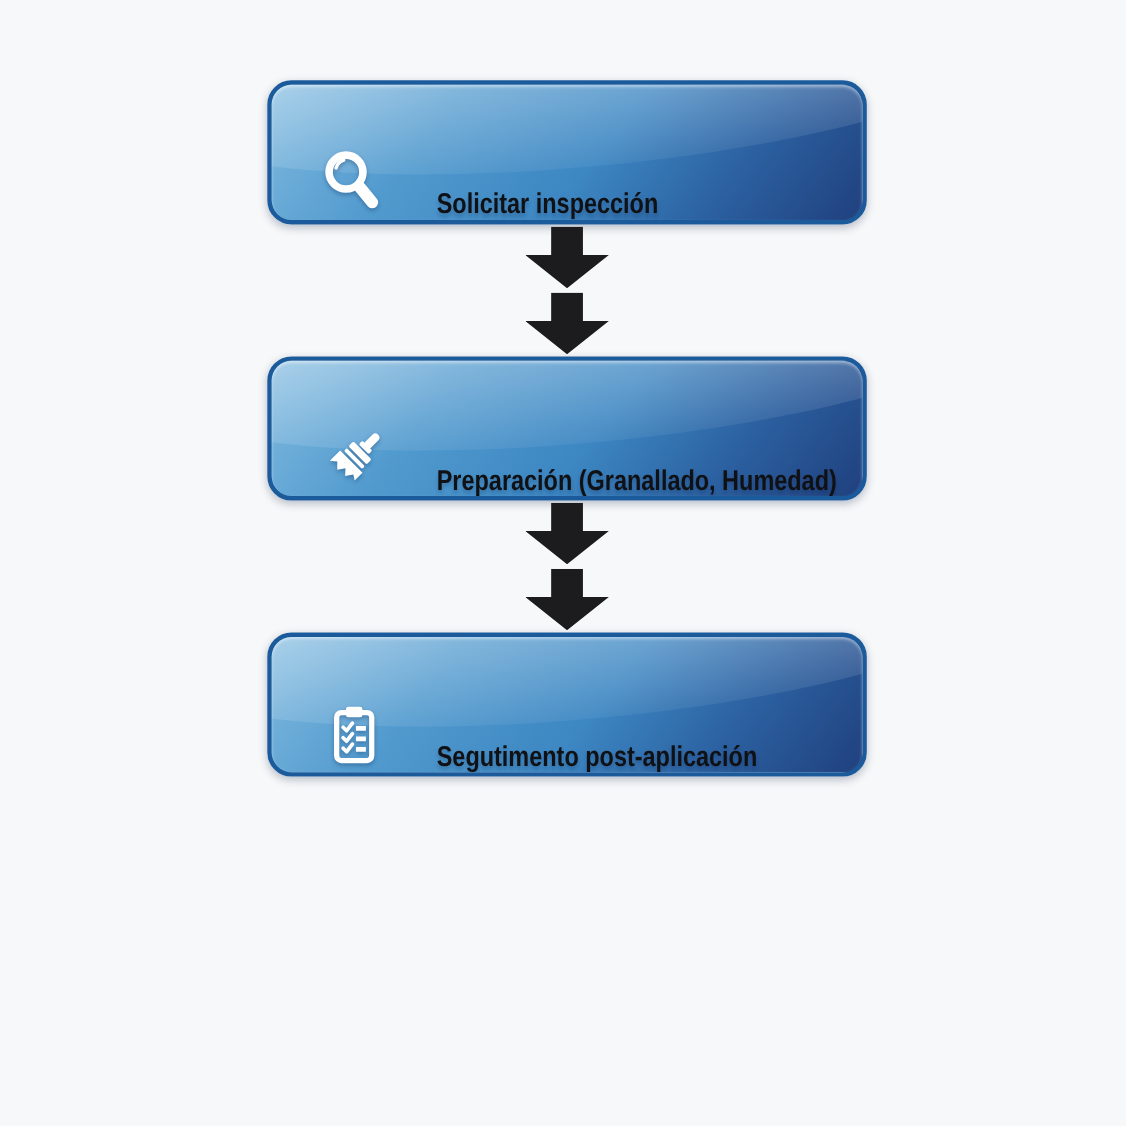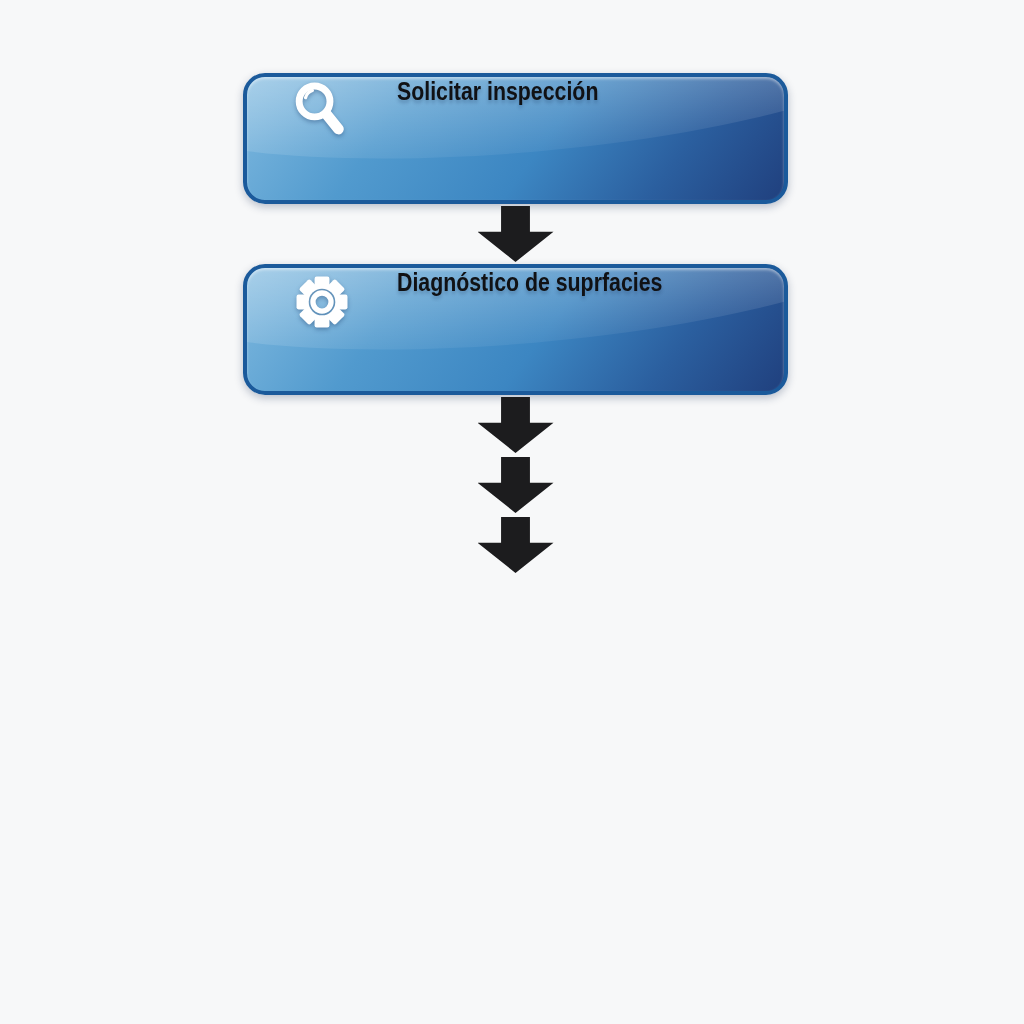"Solicitar inspección" .box { align-items: flex-start -> flex-end }
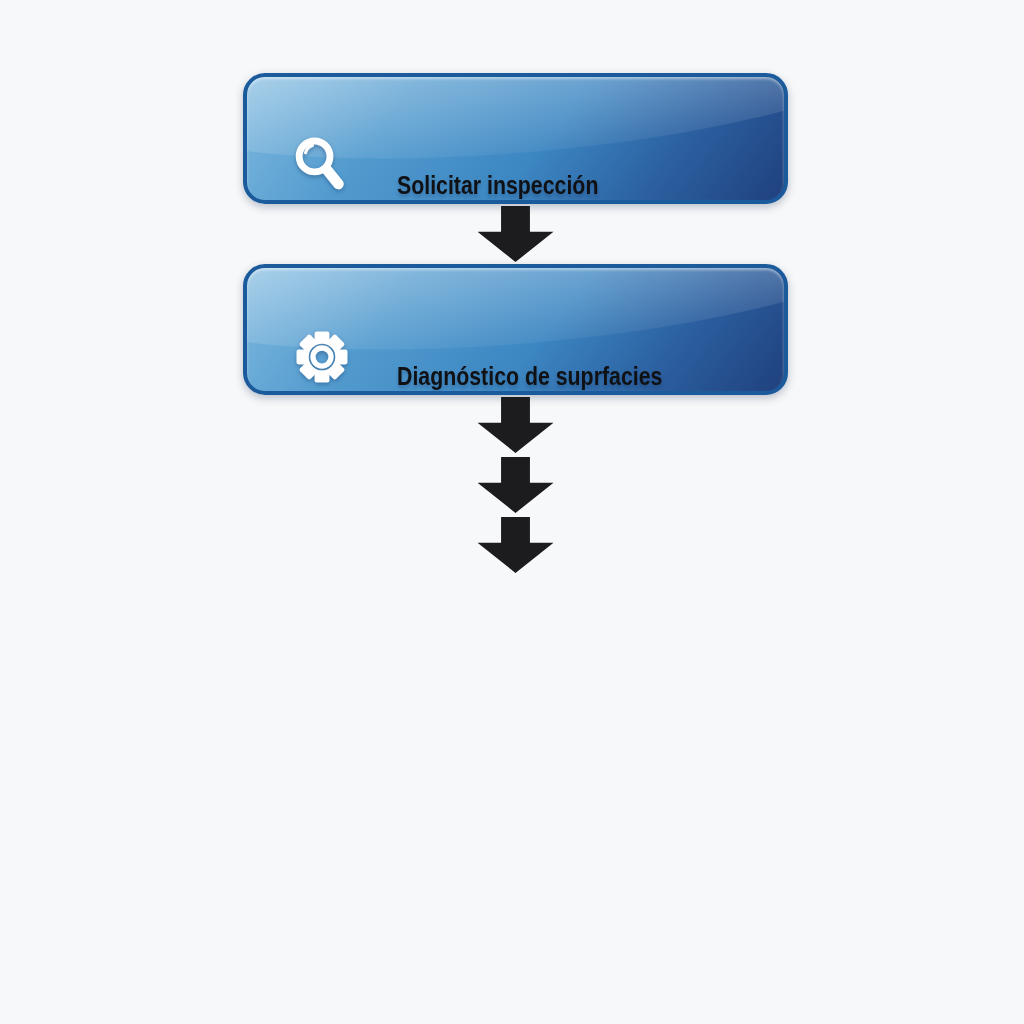"Diagnóstico de suprfacies" div.box { html: <div> <div> <svg> <defs> <mask> <rect></rect> <circle></circle> </mask> </defs> <g> <rect></rect> <rect></rect> <rect></rect> <rect></rect> <circle></circle> </g> <circle></circle> </svg> </div> <div>Diagnóstico de suprfacies</div> </div> -> none }
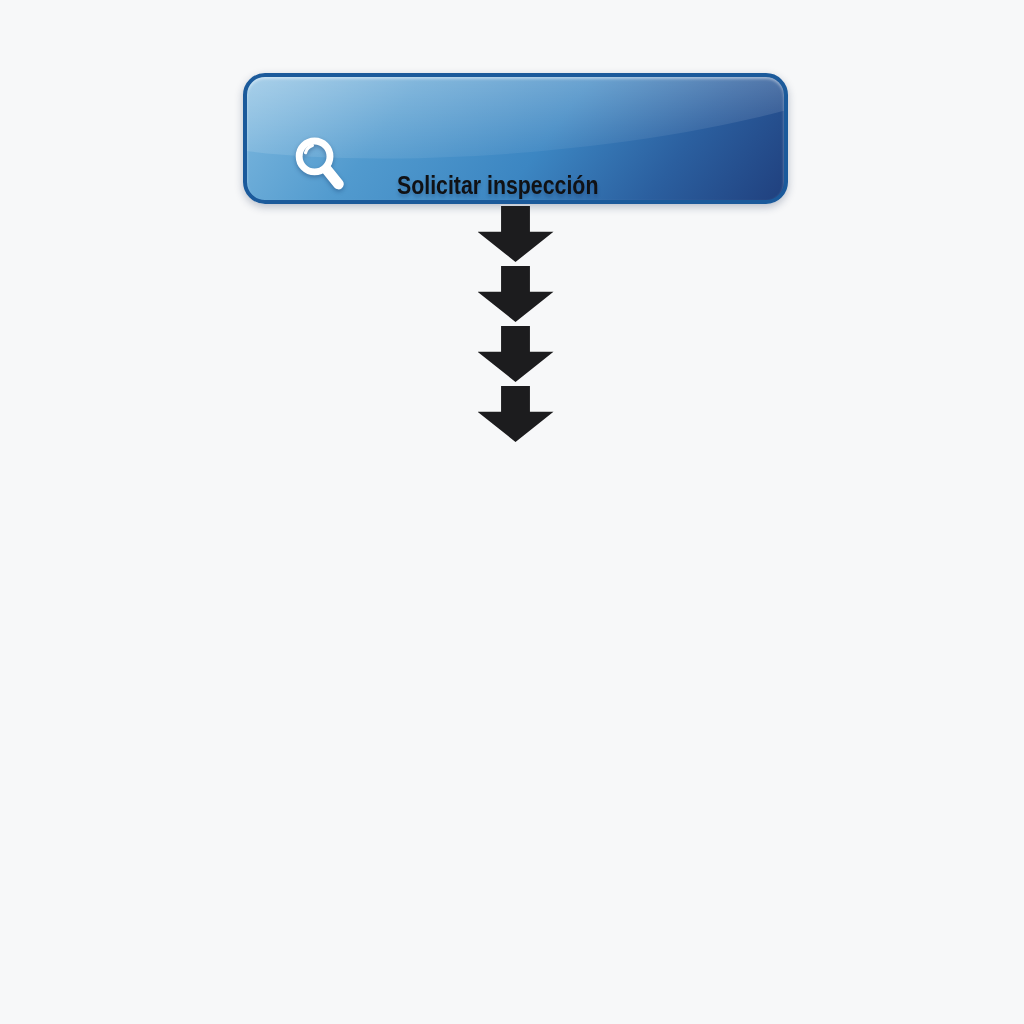"Preparación (Granallado, Humedad)" div.box { html: none -> <div> <div> <svg> <g> <rect></rect> <rect></rect> <rect></rect> <rect></rect> <path></path> </g> </svg> </div> <div>Preparación (Granallado, Humedad)</div> </div> }
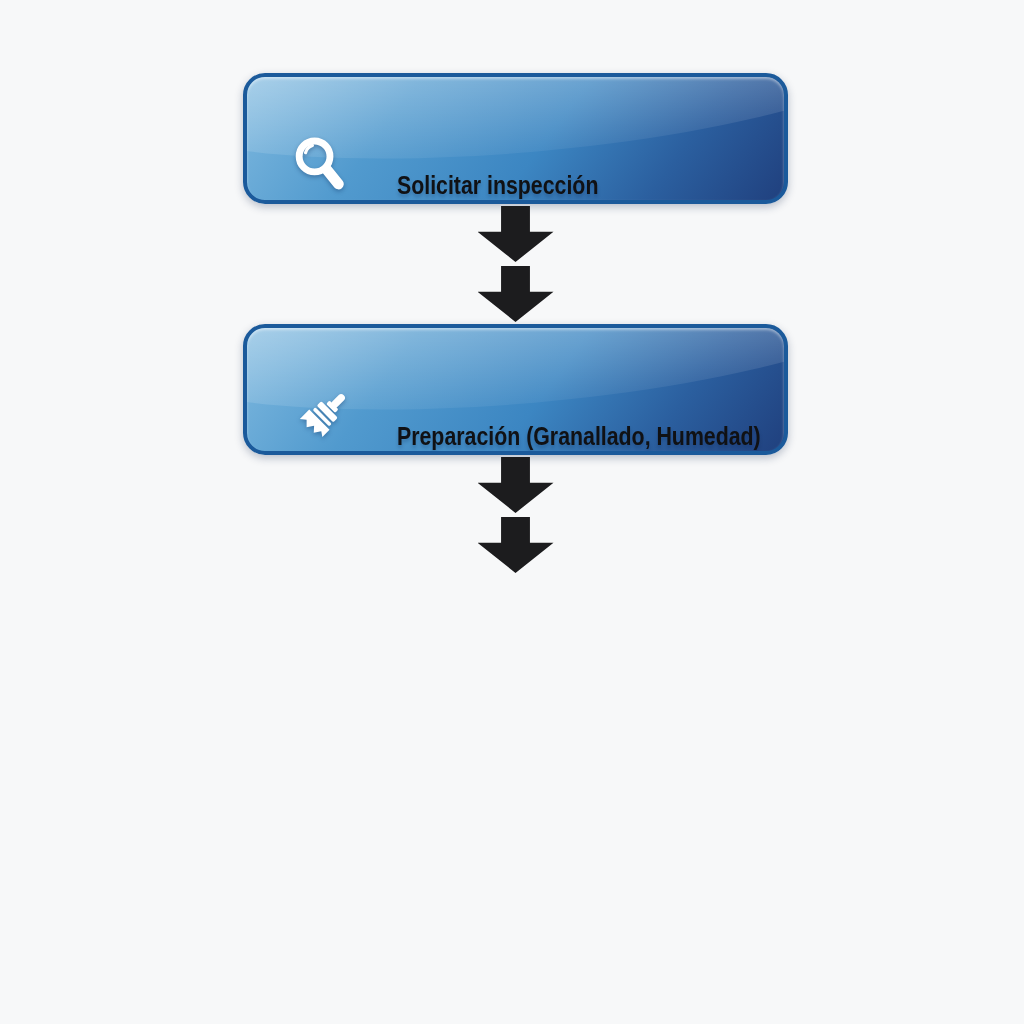"Segutimento post-aplicación" div.box { html: none -> <div> <div> <svg> <rect></rect> <rect></rect> <path></path> <line></line> <path></path> <line></line> <path></path> <line></line> </svg> </div> <div>Segutimento post-aplicación</div> </div> }
